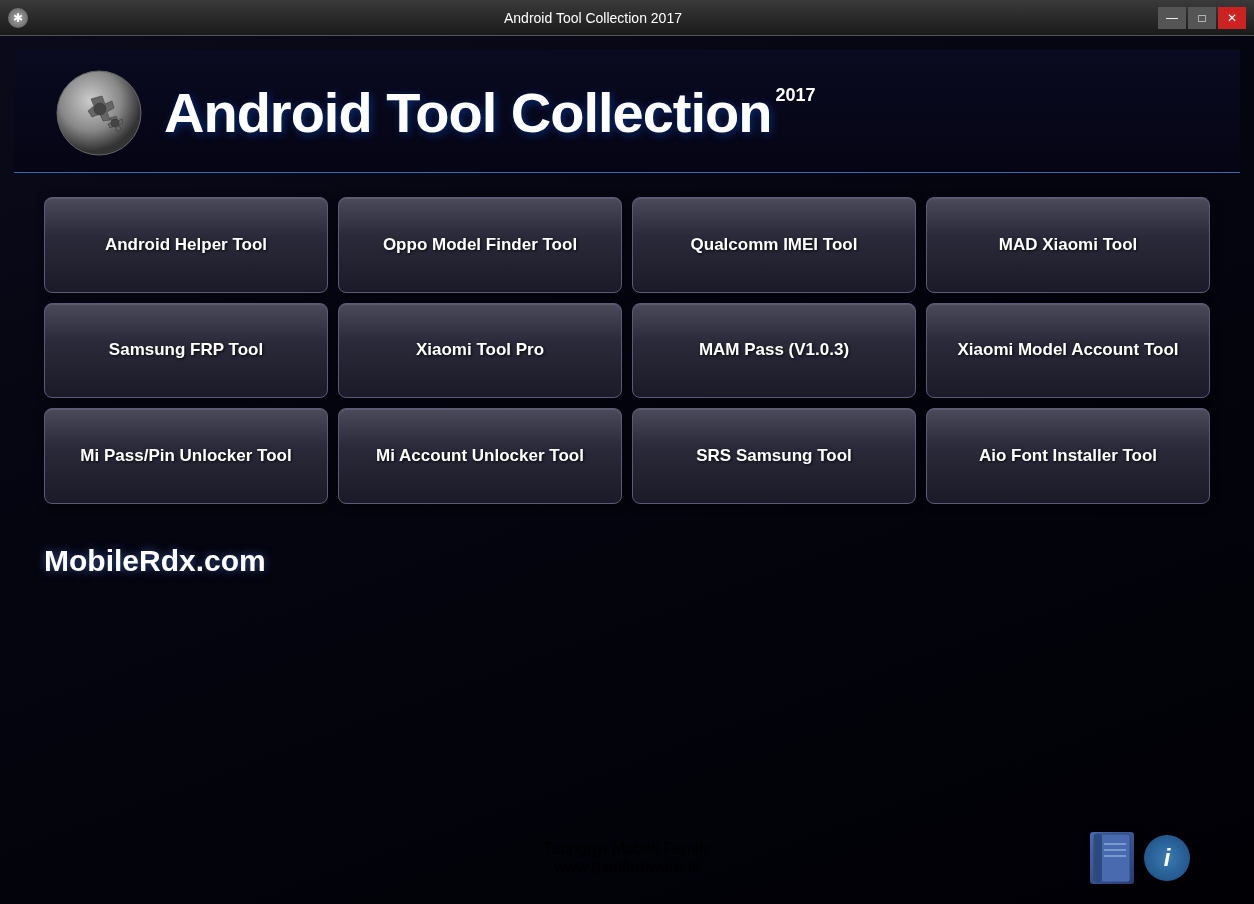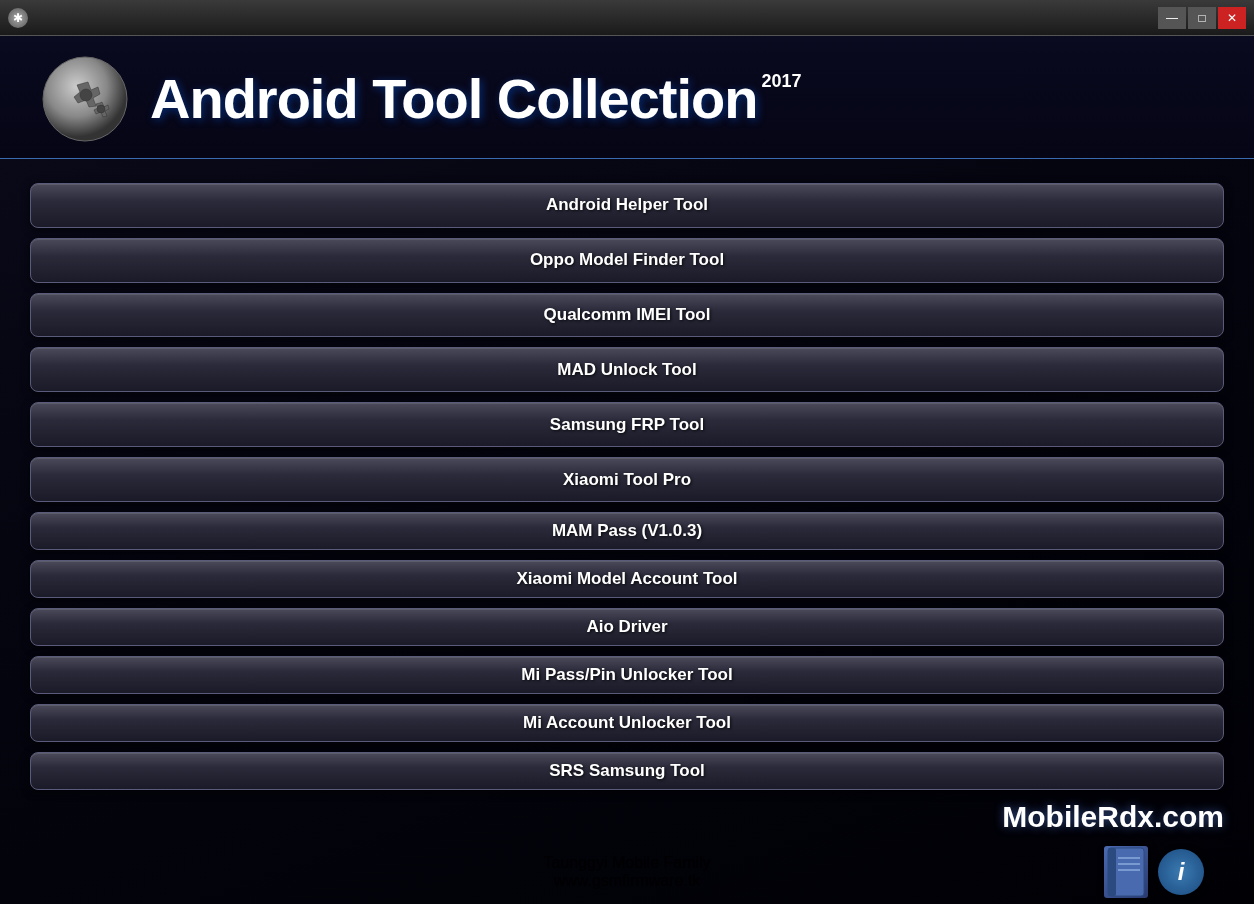"Android Tool Collection 2017" span.titlebar-title { html: none -> <span>Android Tool Collection 2017</span> }
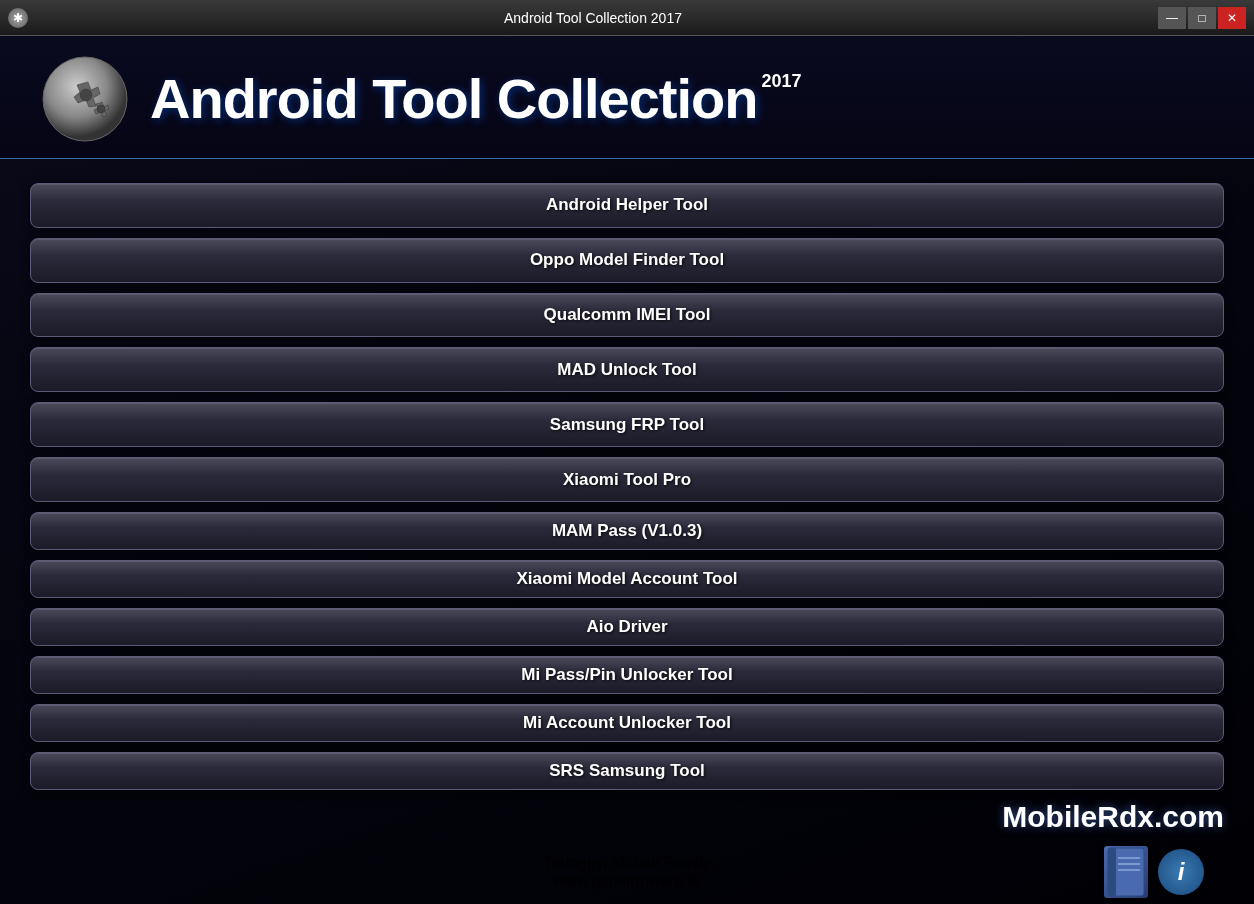"Android Tool Collection" .main { padding: 0 -> 14px }
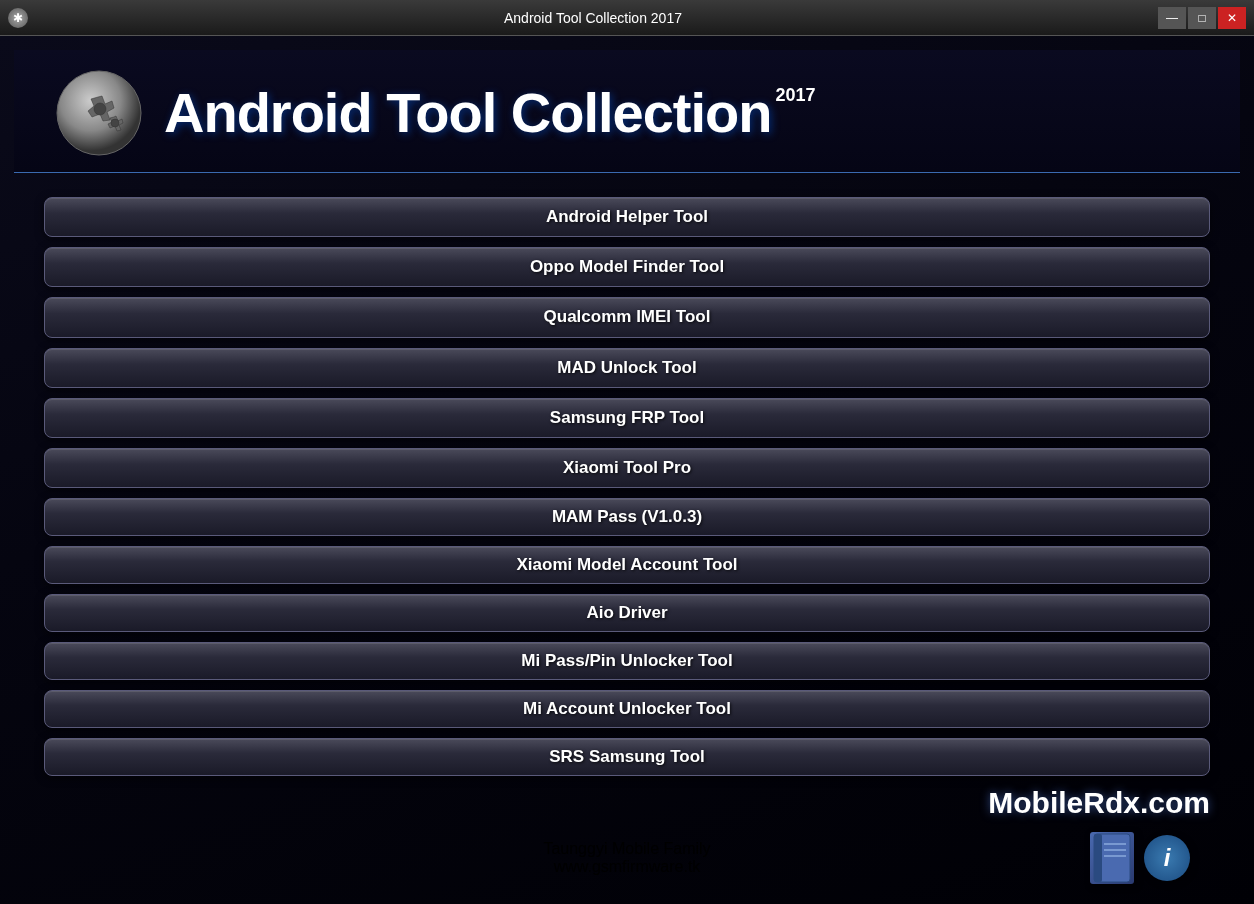"Android Helper Tool" .buttons-area { grid-template-columns: 1fr -> 1fr 1fr 1fr 1fr }
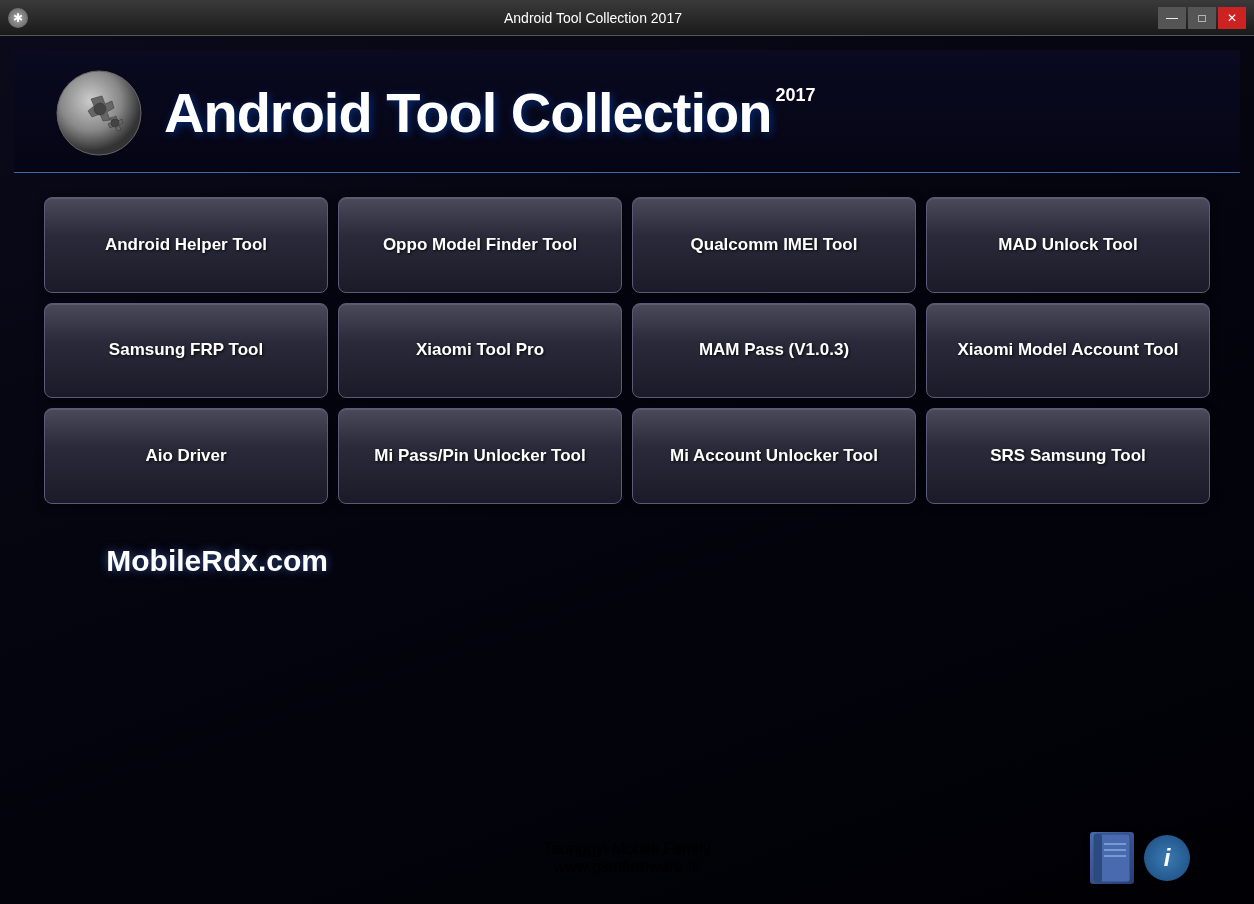"MAD Unlock Tool" button.tool-btn { text: Unlock -> Xiaomi }
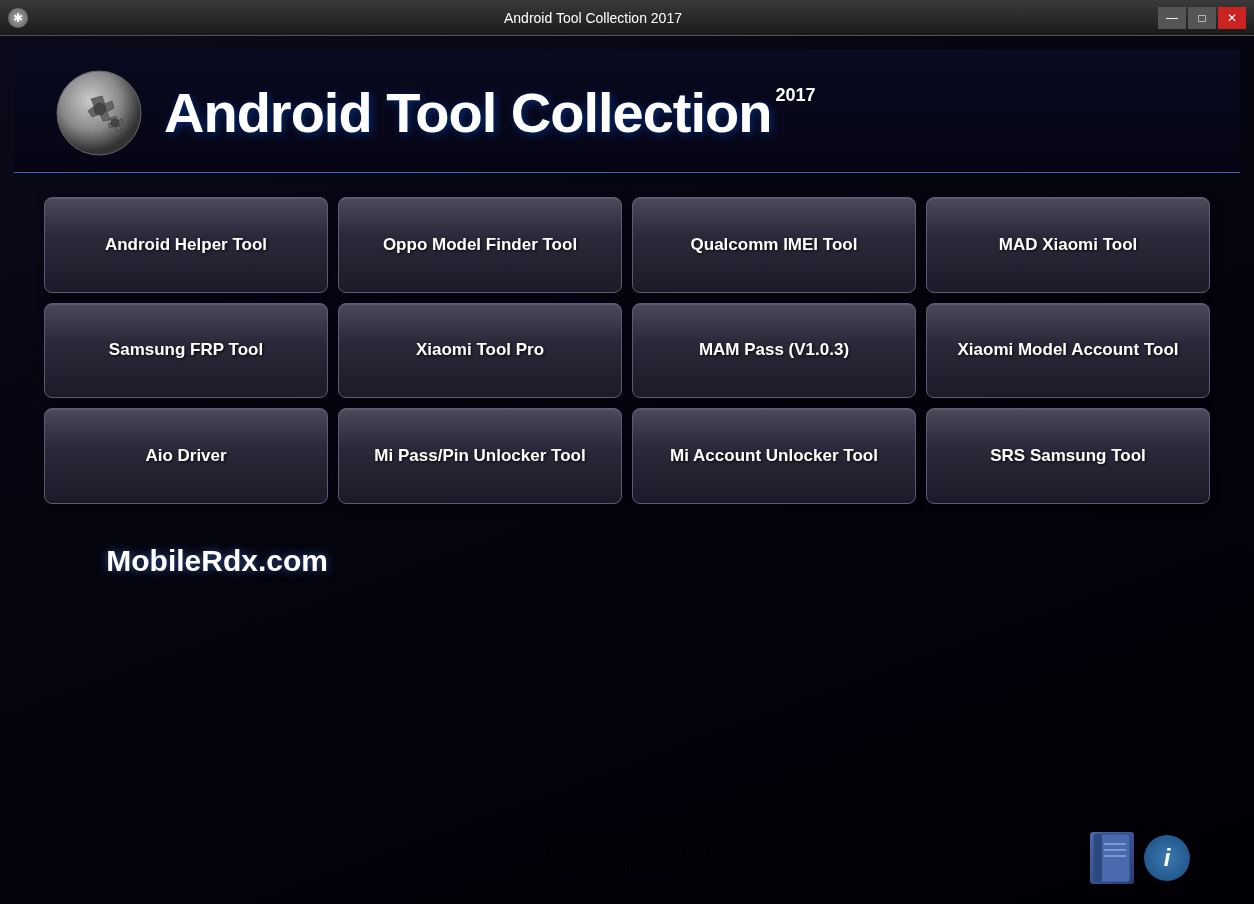"Aio Driver" button.tool-btn { html: <button>Aio Driver</button> -> none }
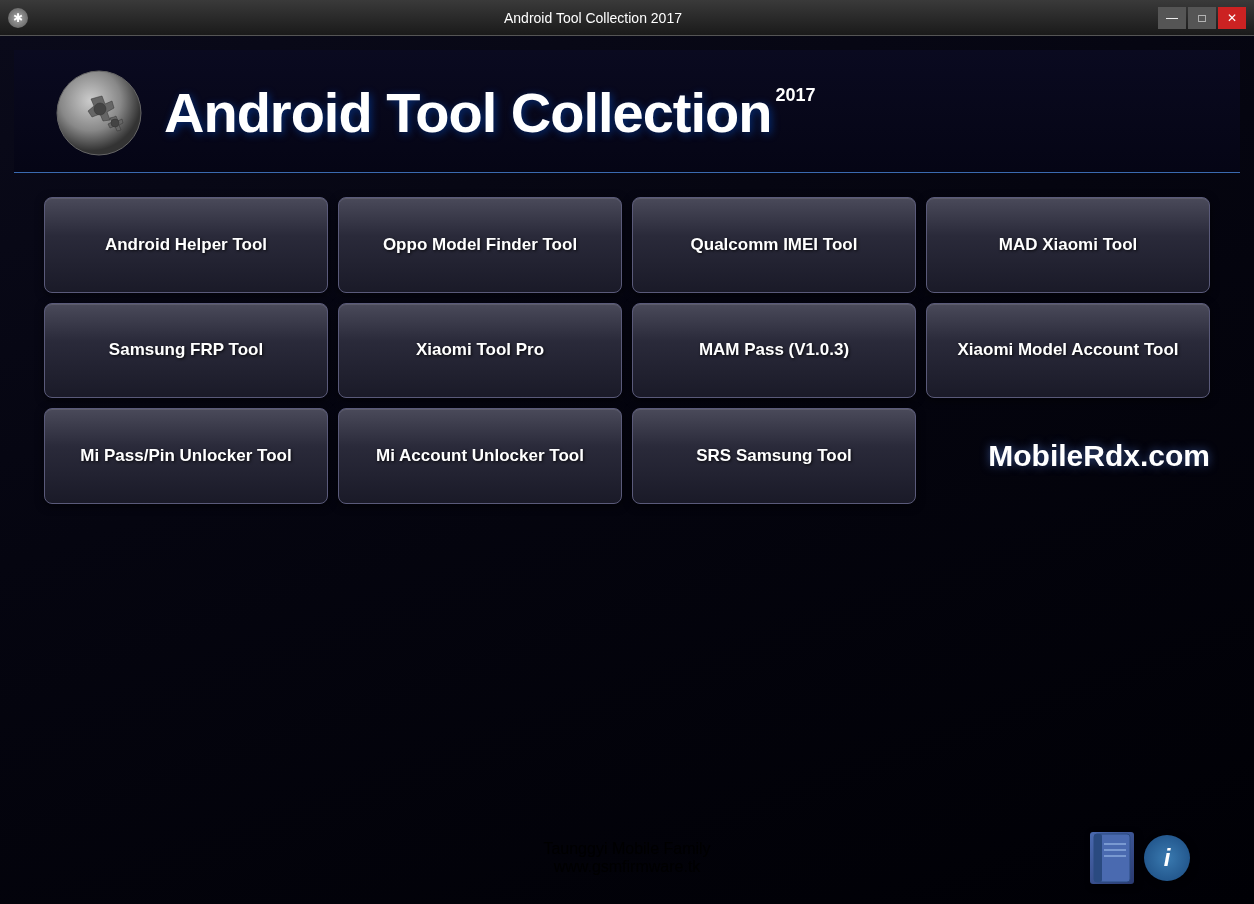"Aio Font Installer Tool" button.tool-btn { html: none -> <button>Aio Font Installer Tool</button> }
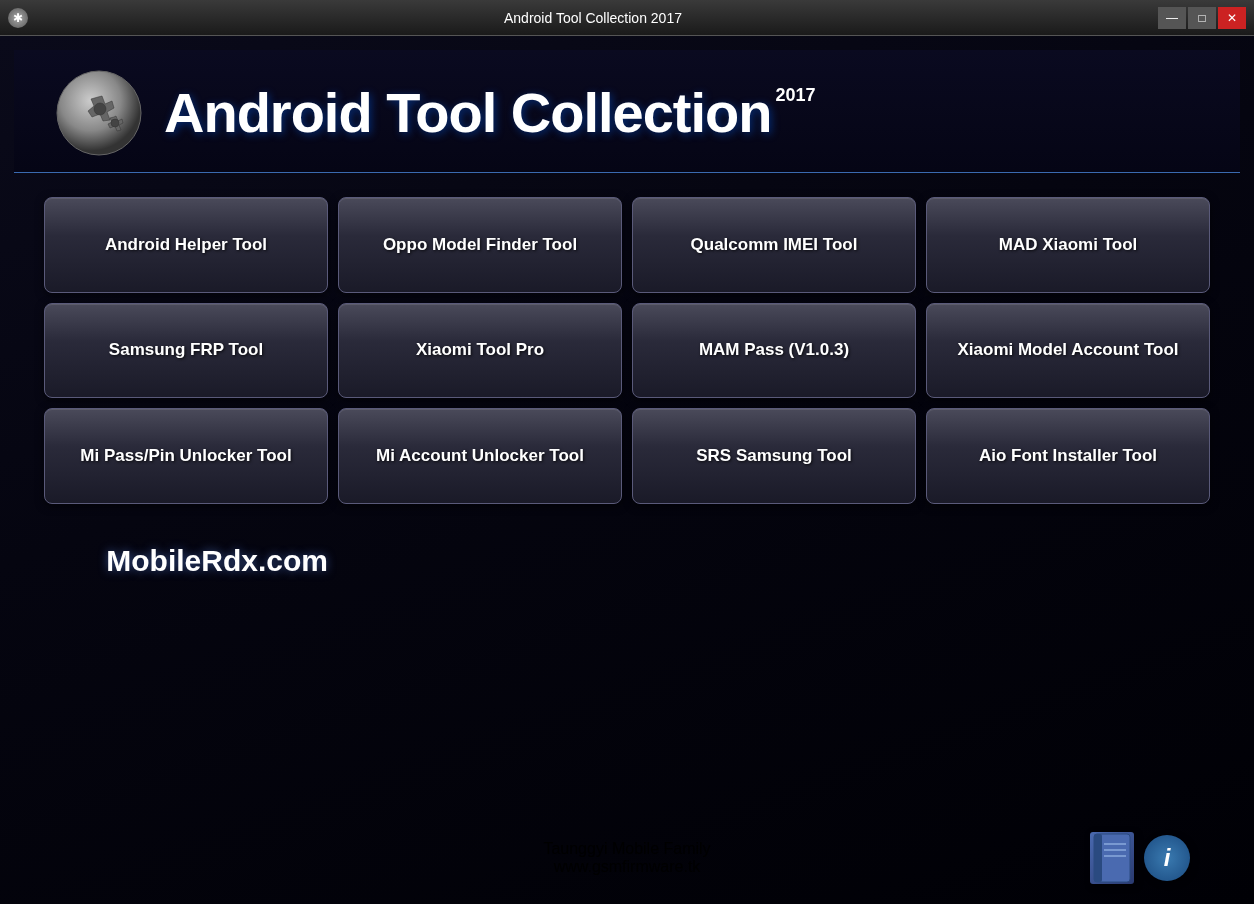"MobileRdx.com" div { justify-content: flex-end -> flex-start }
